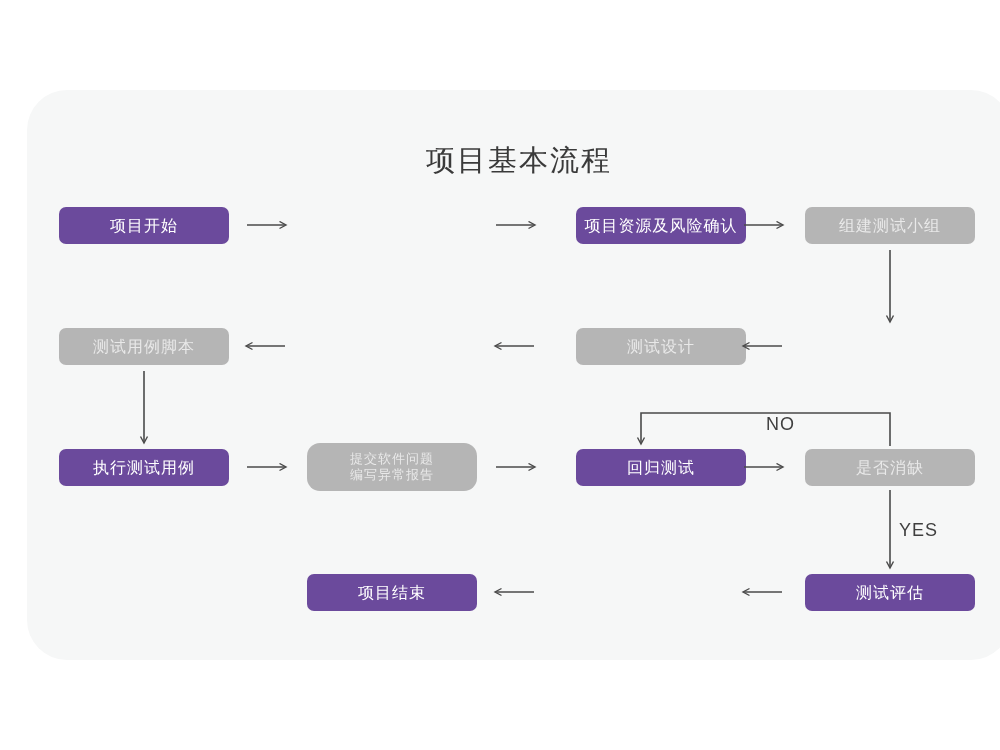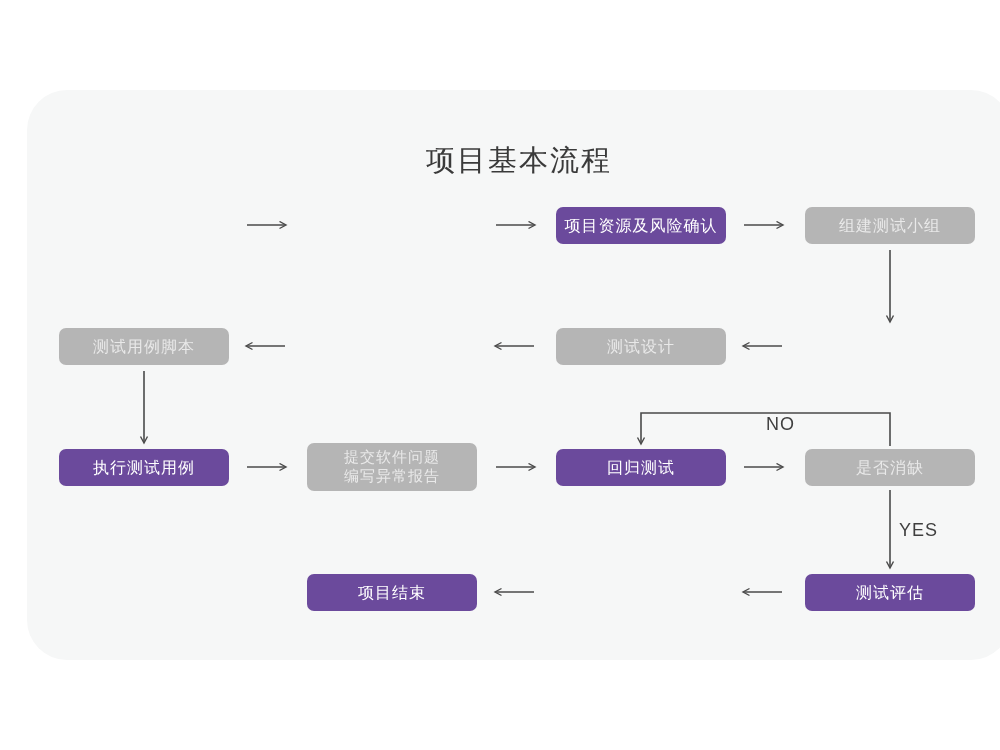"项目开始" div.node { html: none -> <div> <span>项目开始</span> </div> }
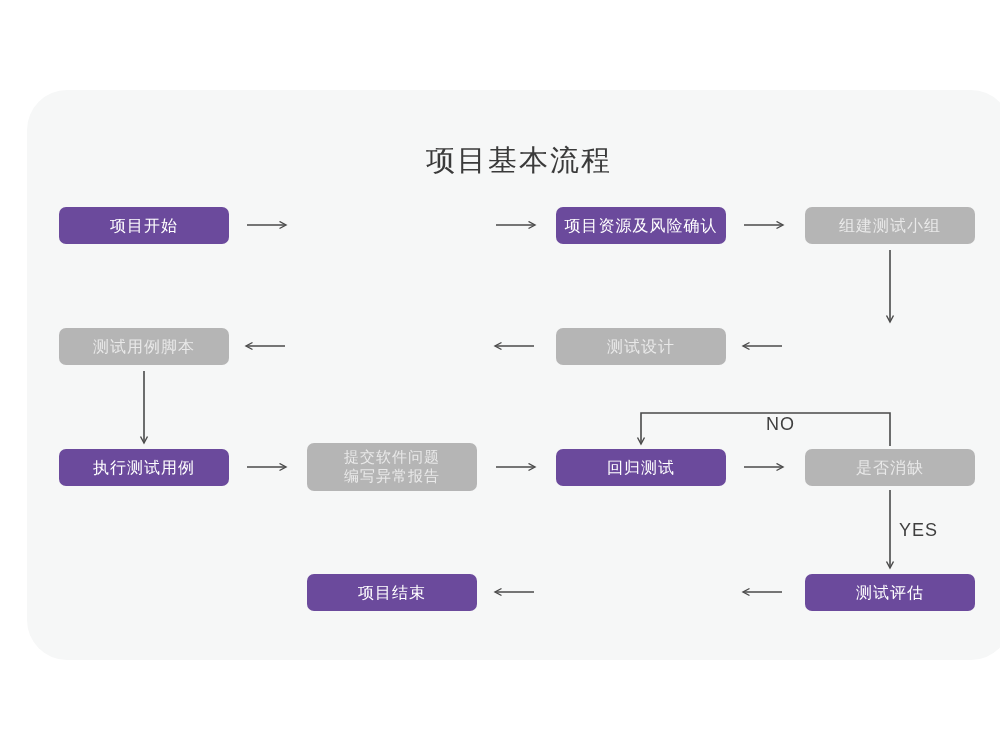"项目资源及风险确认" .c3 { left: 537px -> 557px }
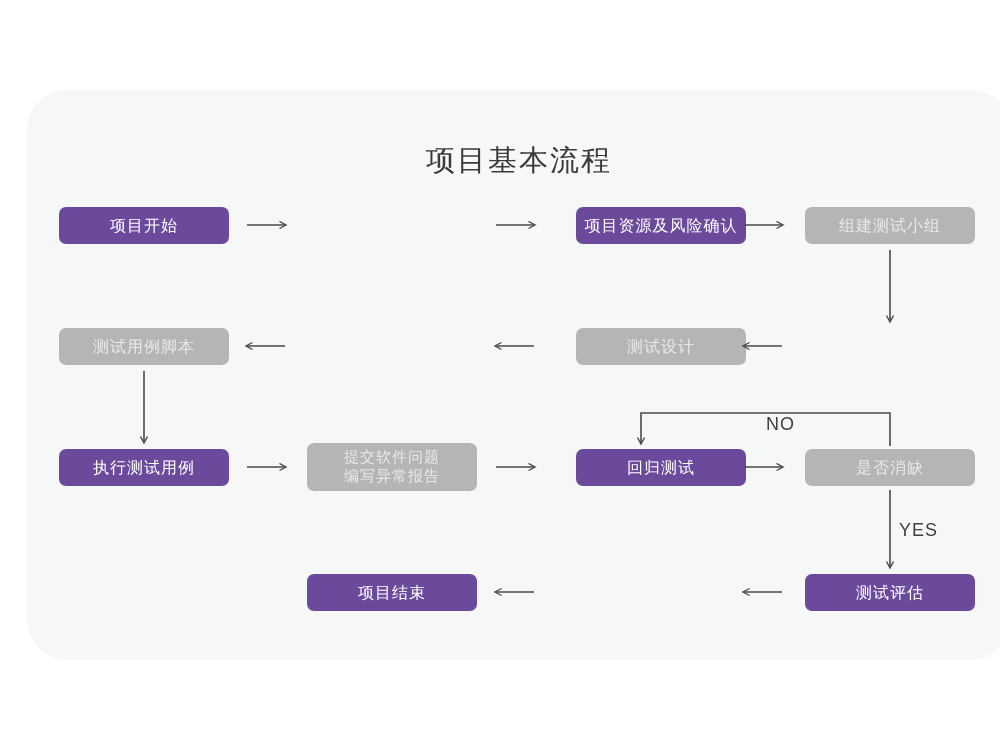"提交软件问题" .node.tall { border-radius: none -> 13px; font-size: 15px -> 13px }
